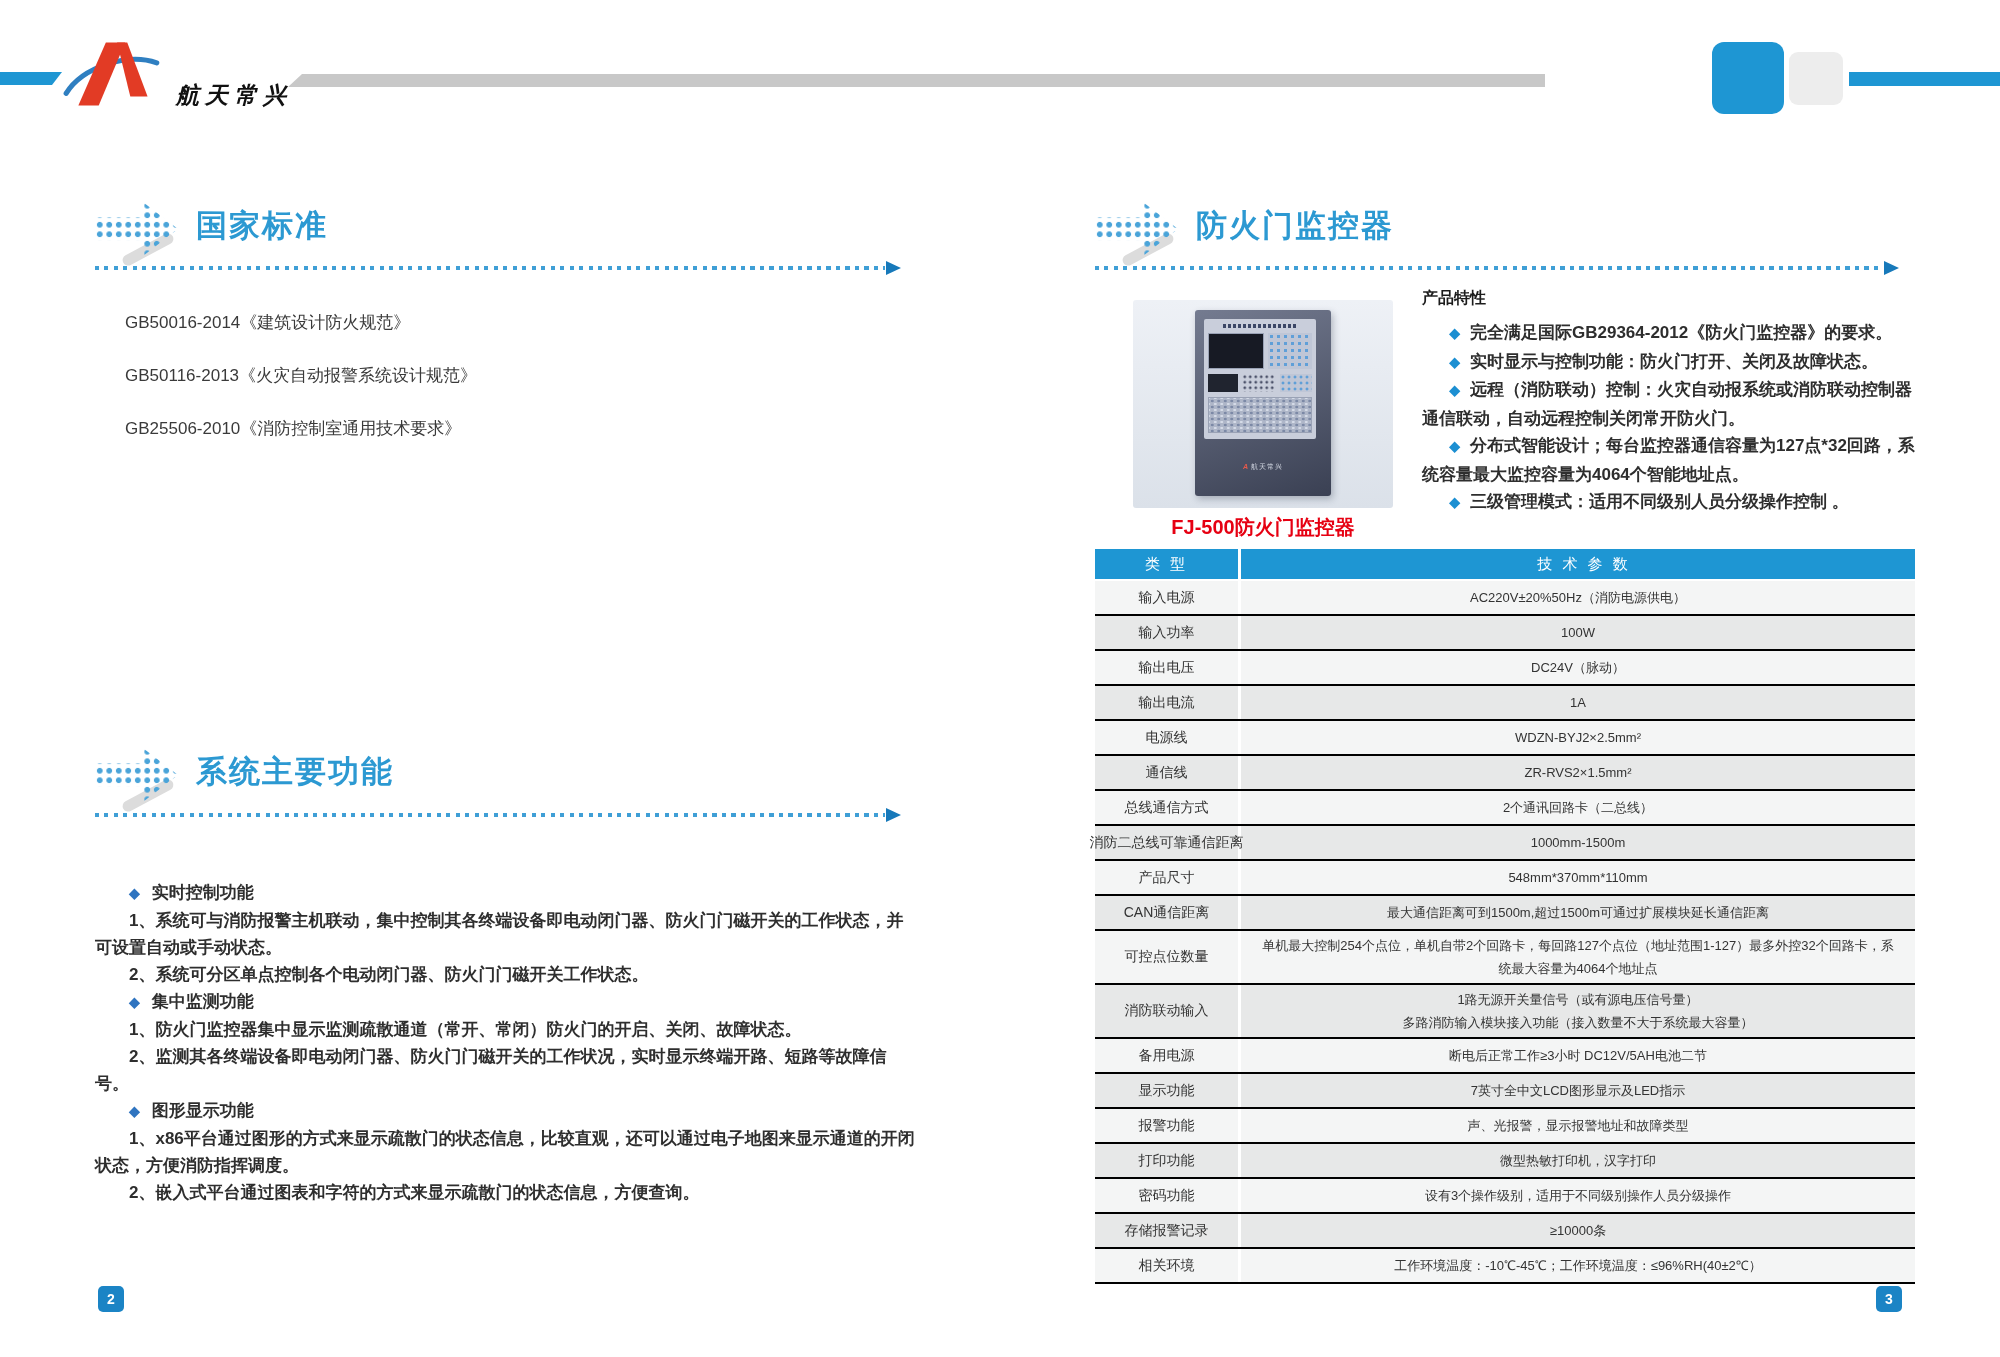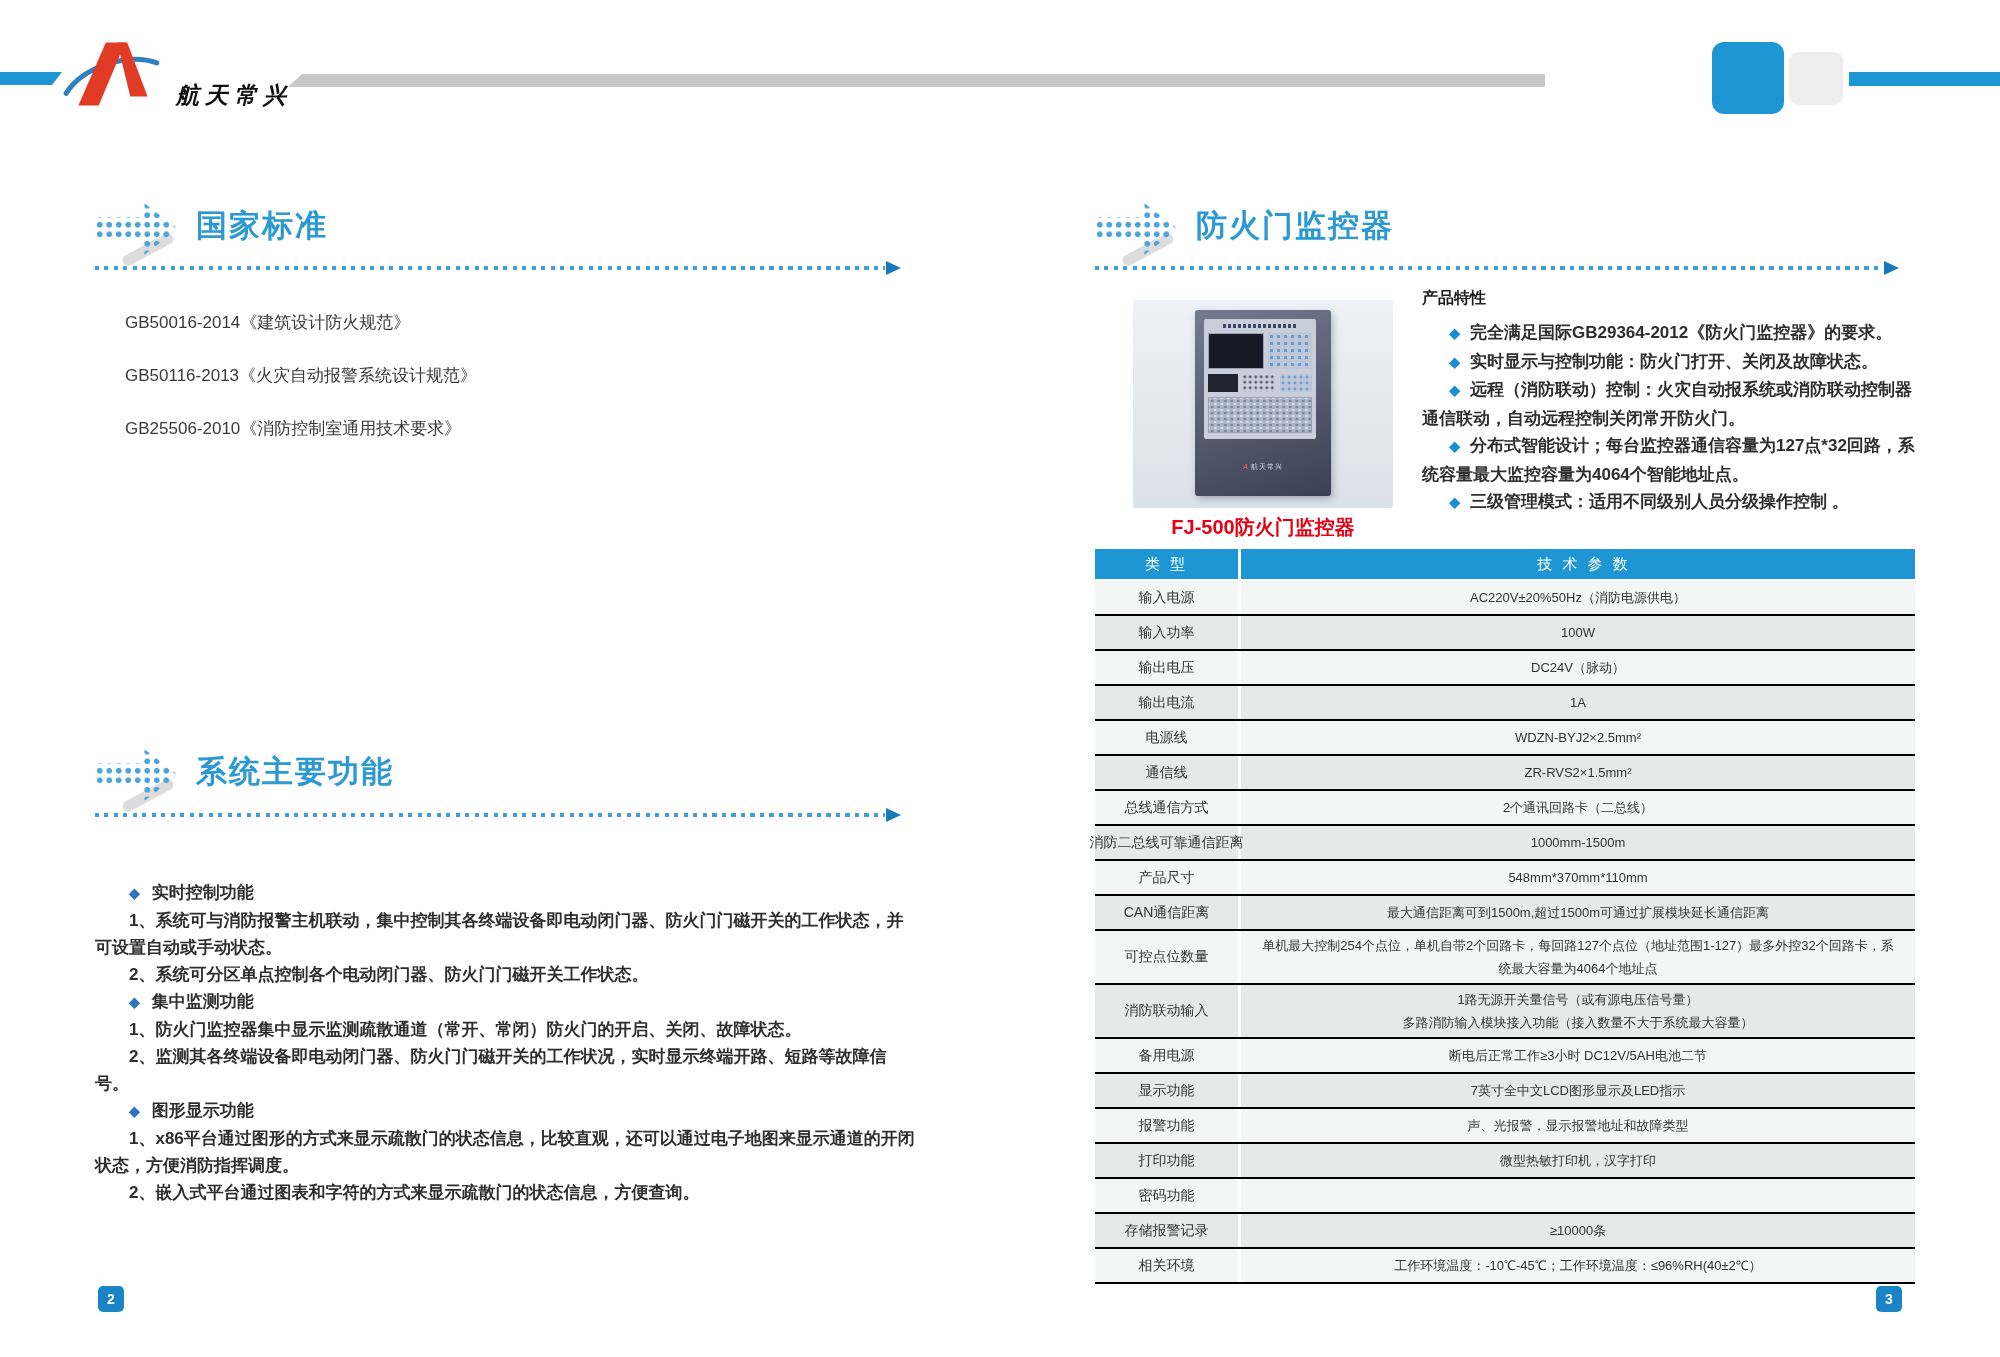"设有3个操作级别，适用于不同级别操作人员分级操作" div.td-val { html: none -> <div>设有3个操作级别，适用于不同级别操作人员分级操作</div> }
